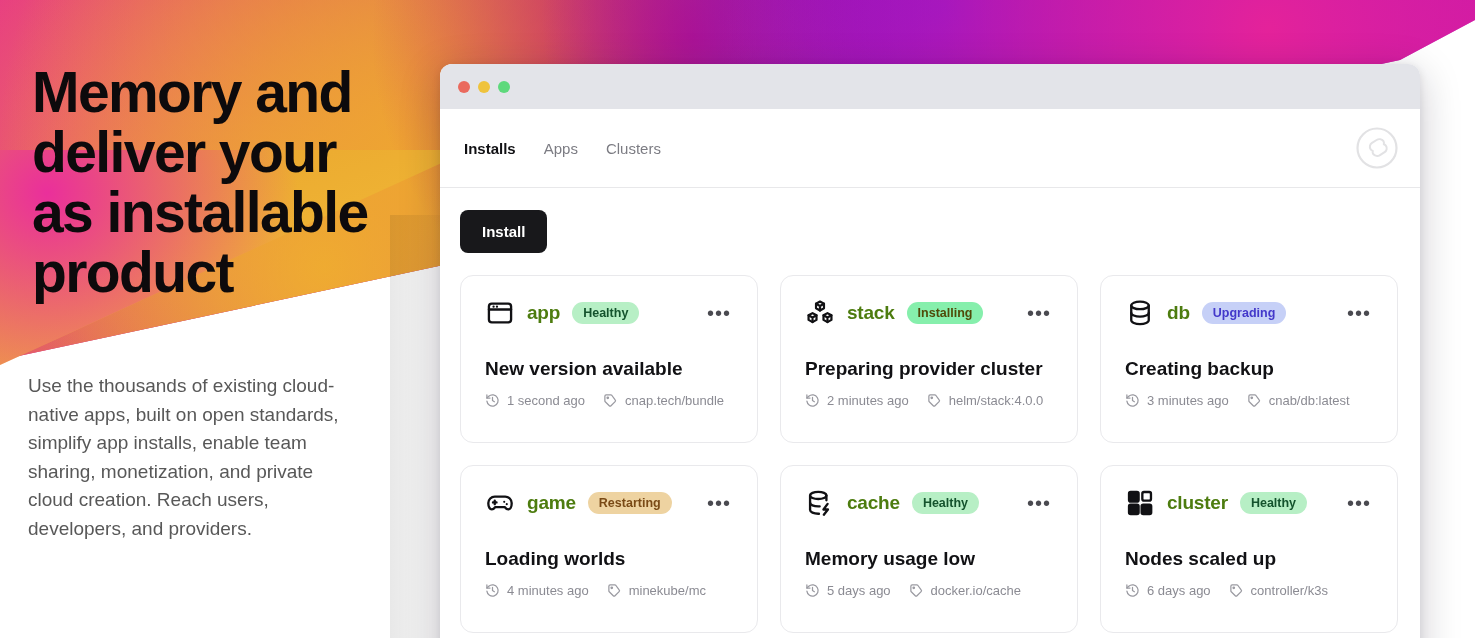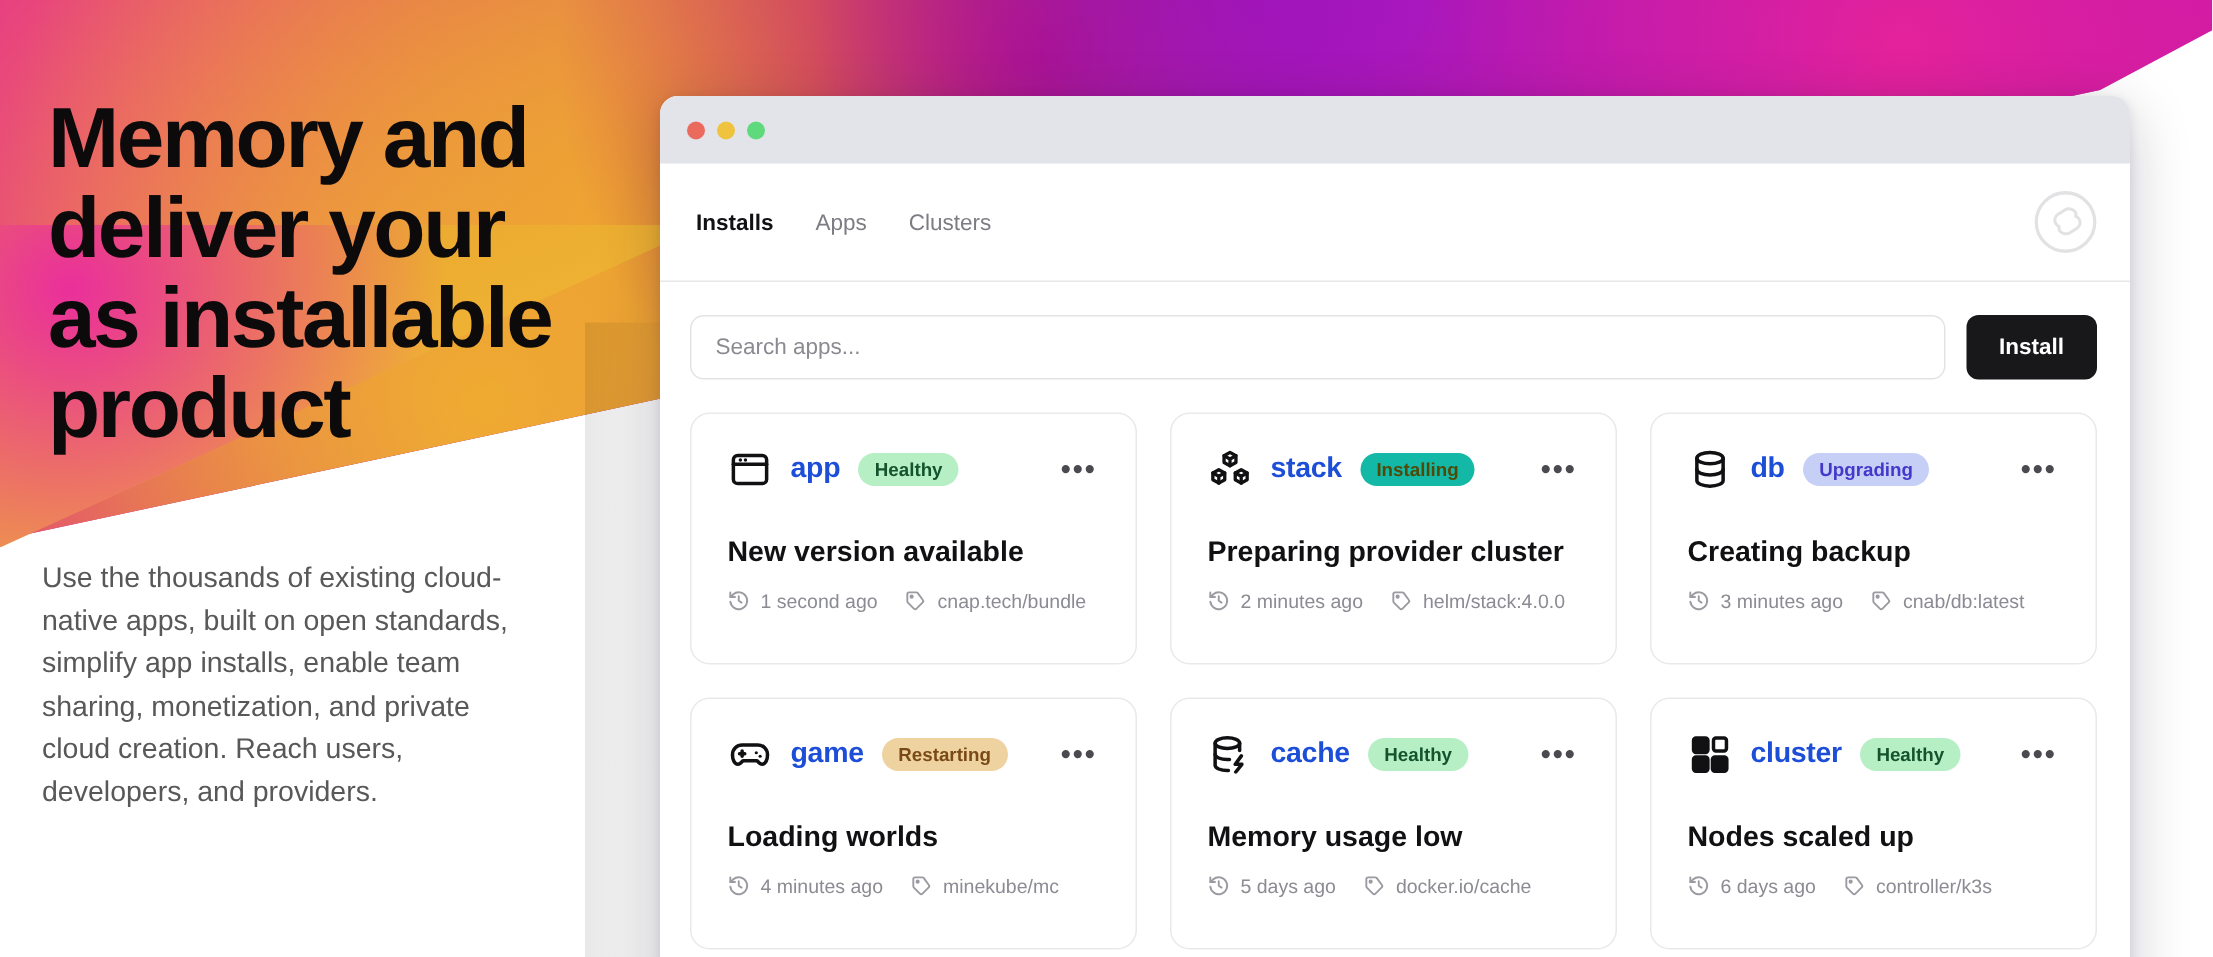"Search apps..." input.search-input { html: <input> -> none }
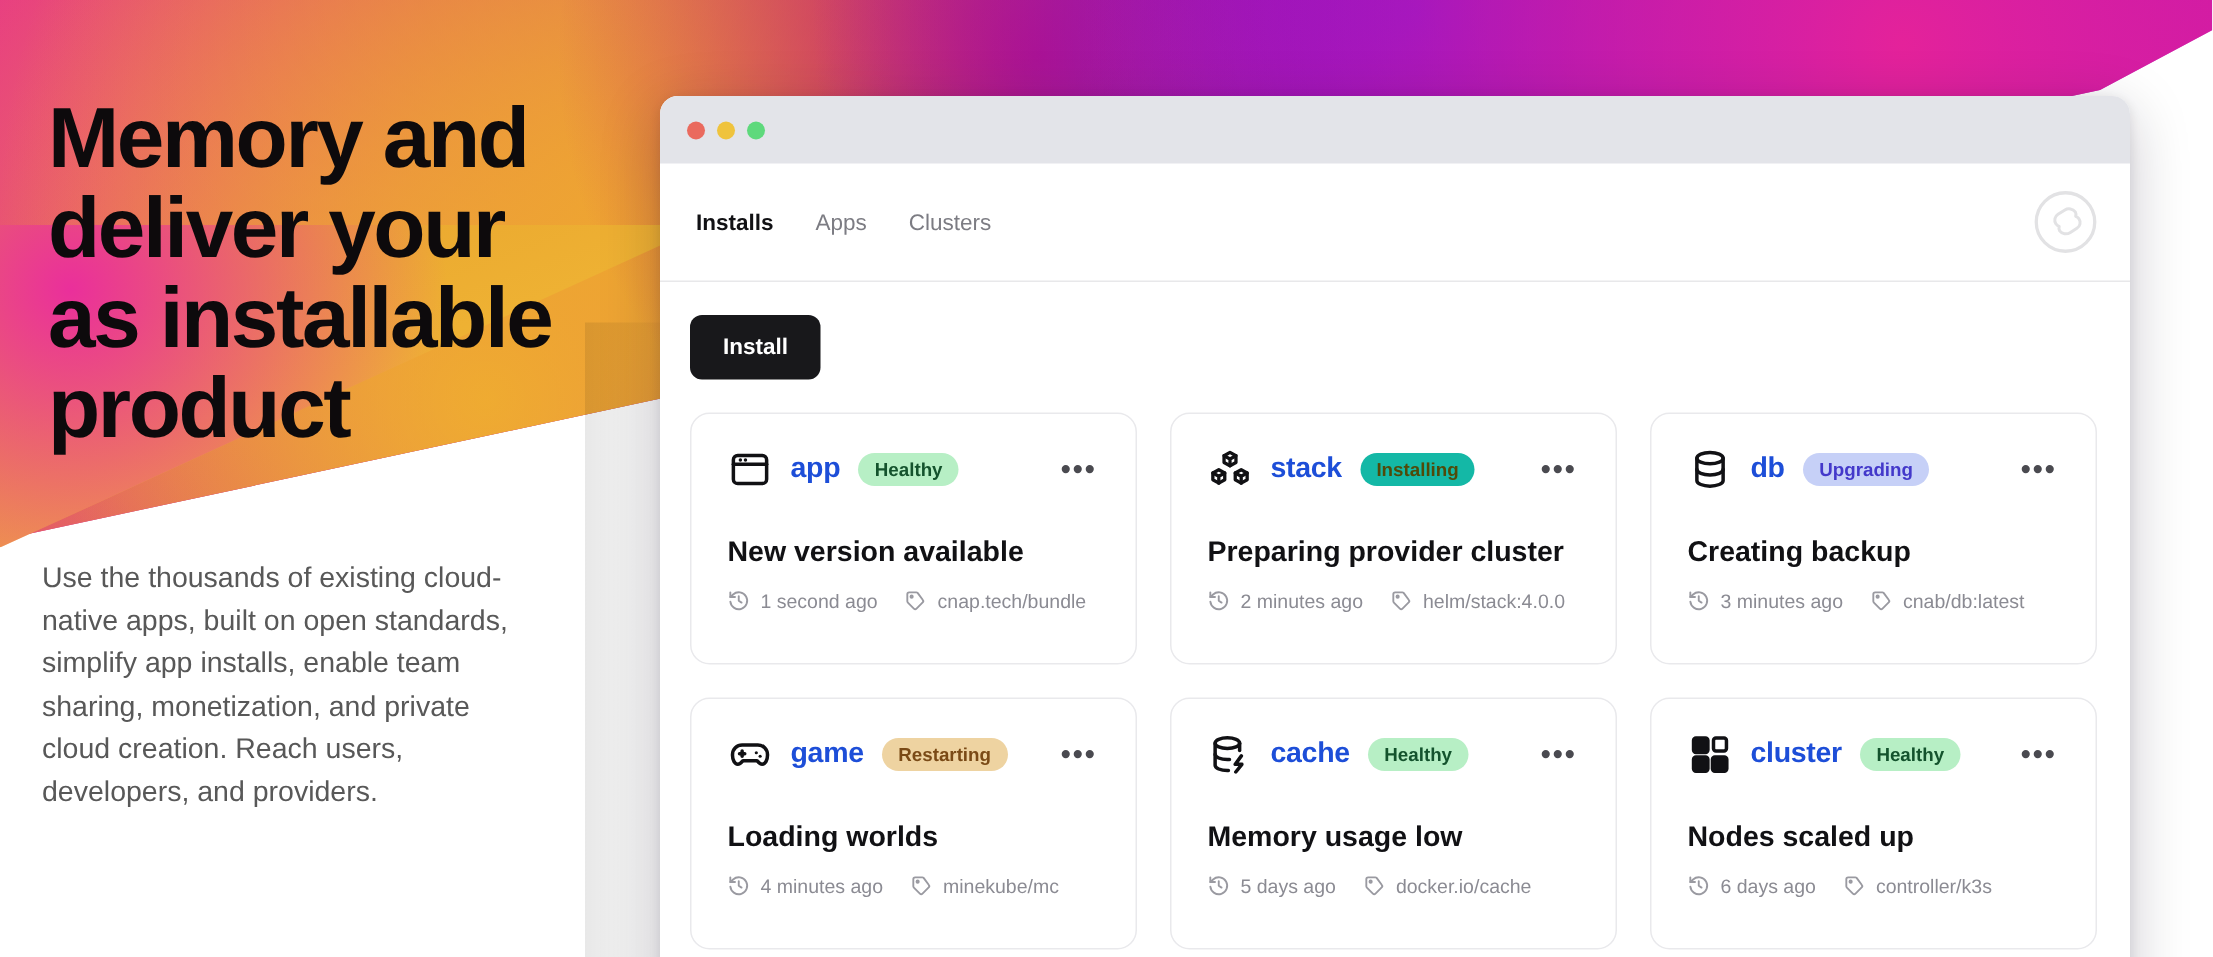"app" .card-name { color: #1d4ed8 -> #4d7c0f }
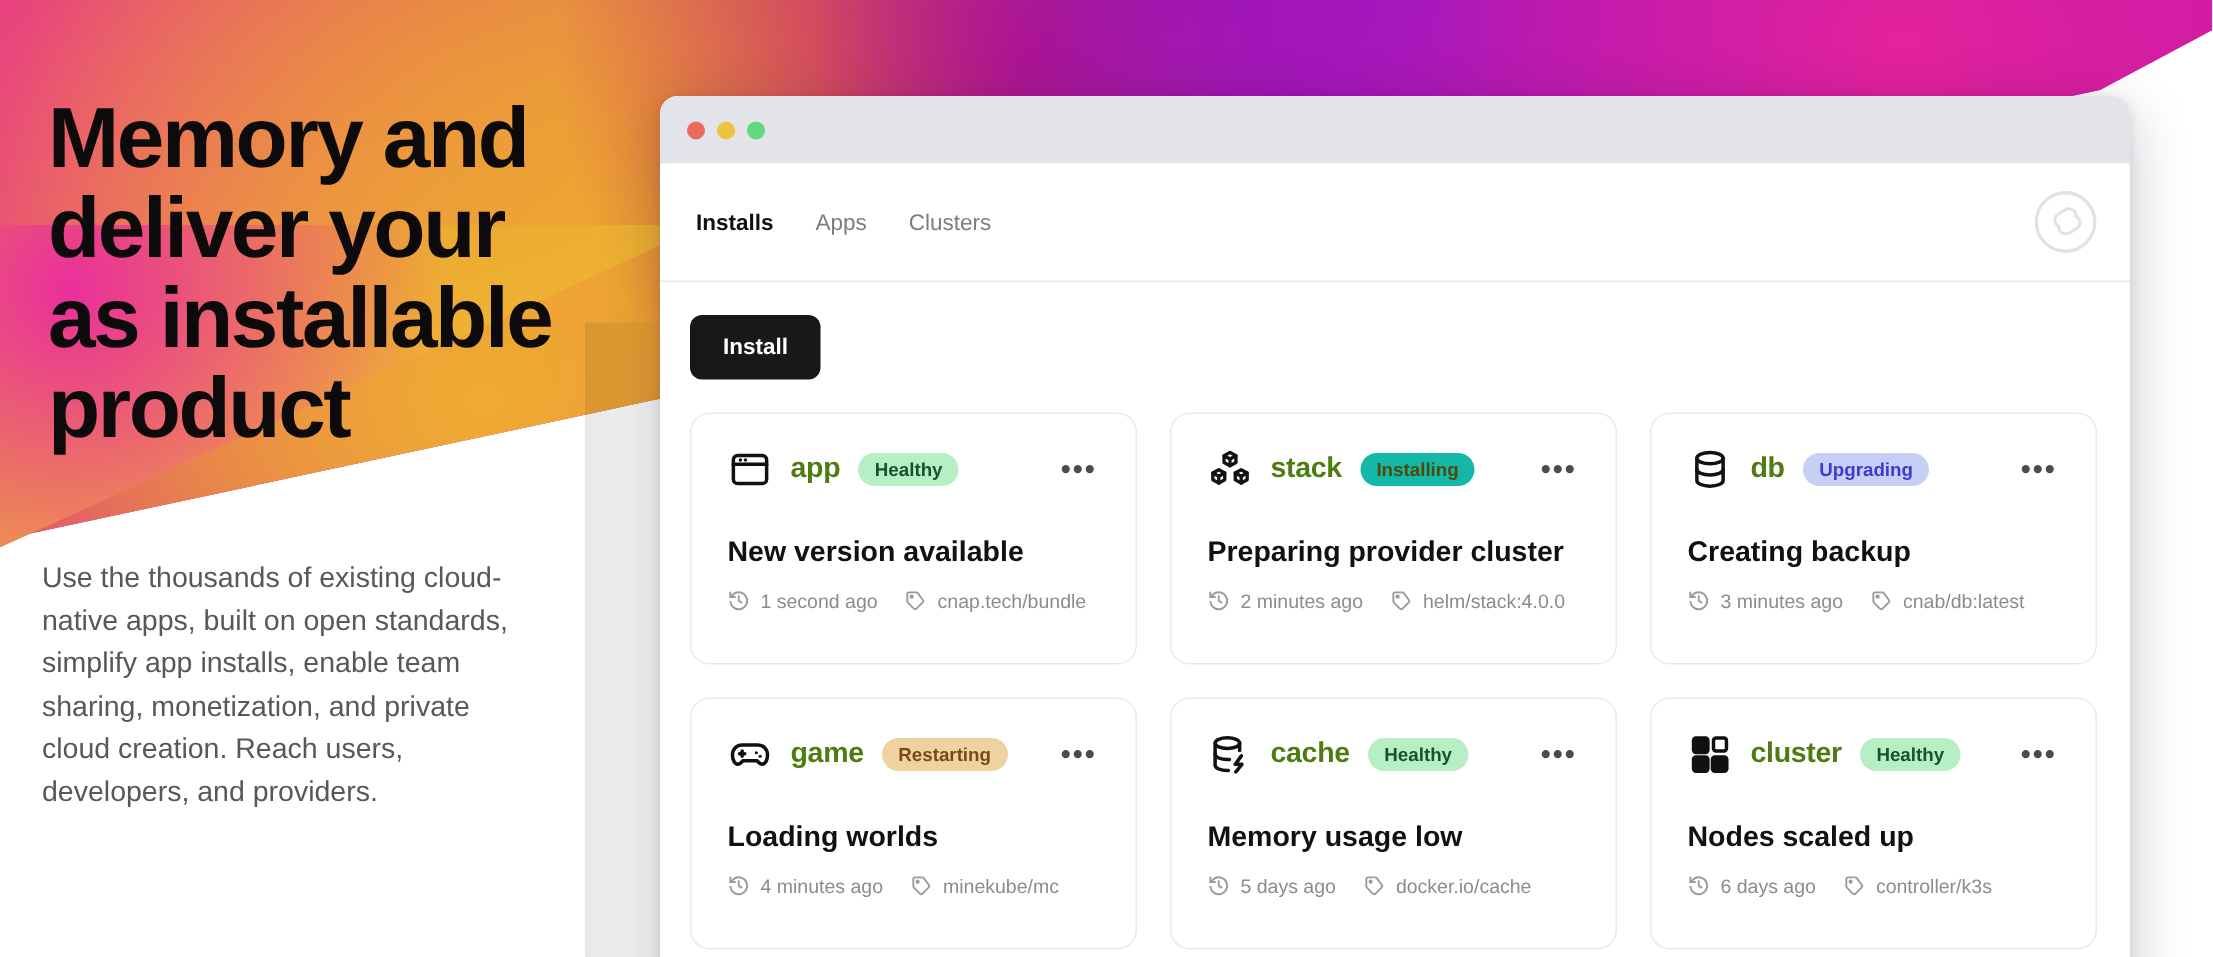"Installing" span.badge { background: #14b8a6 -> #86efac }
